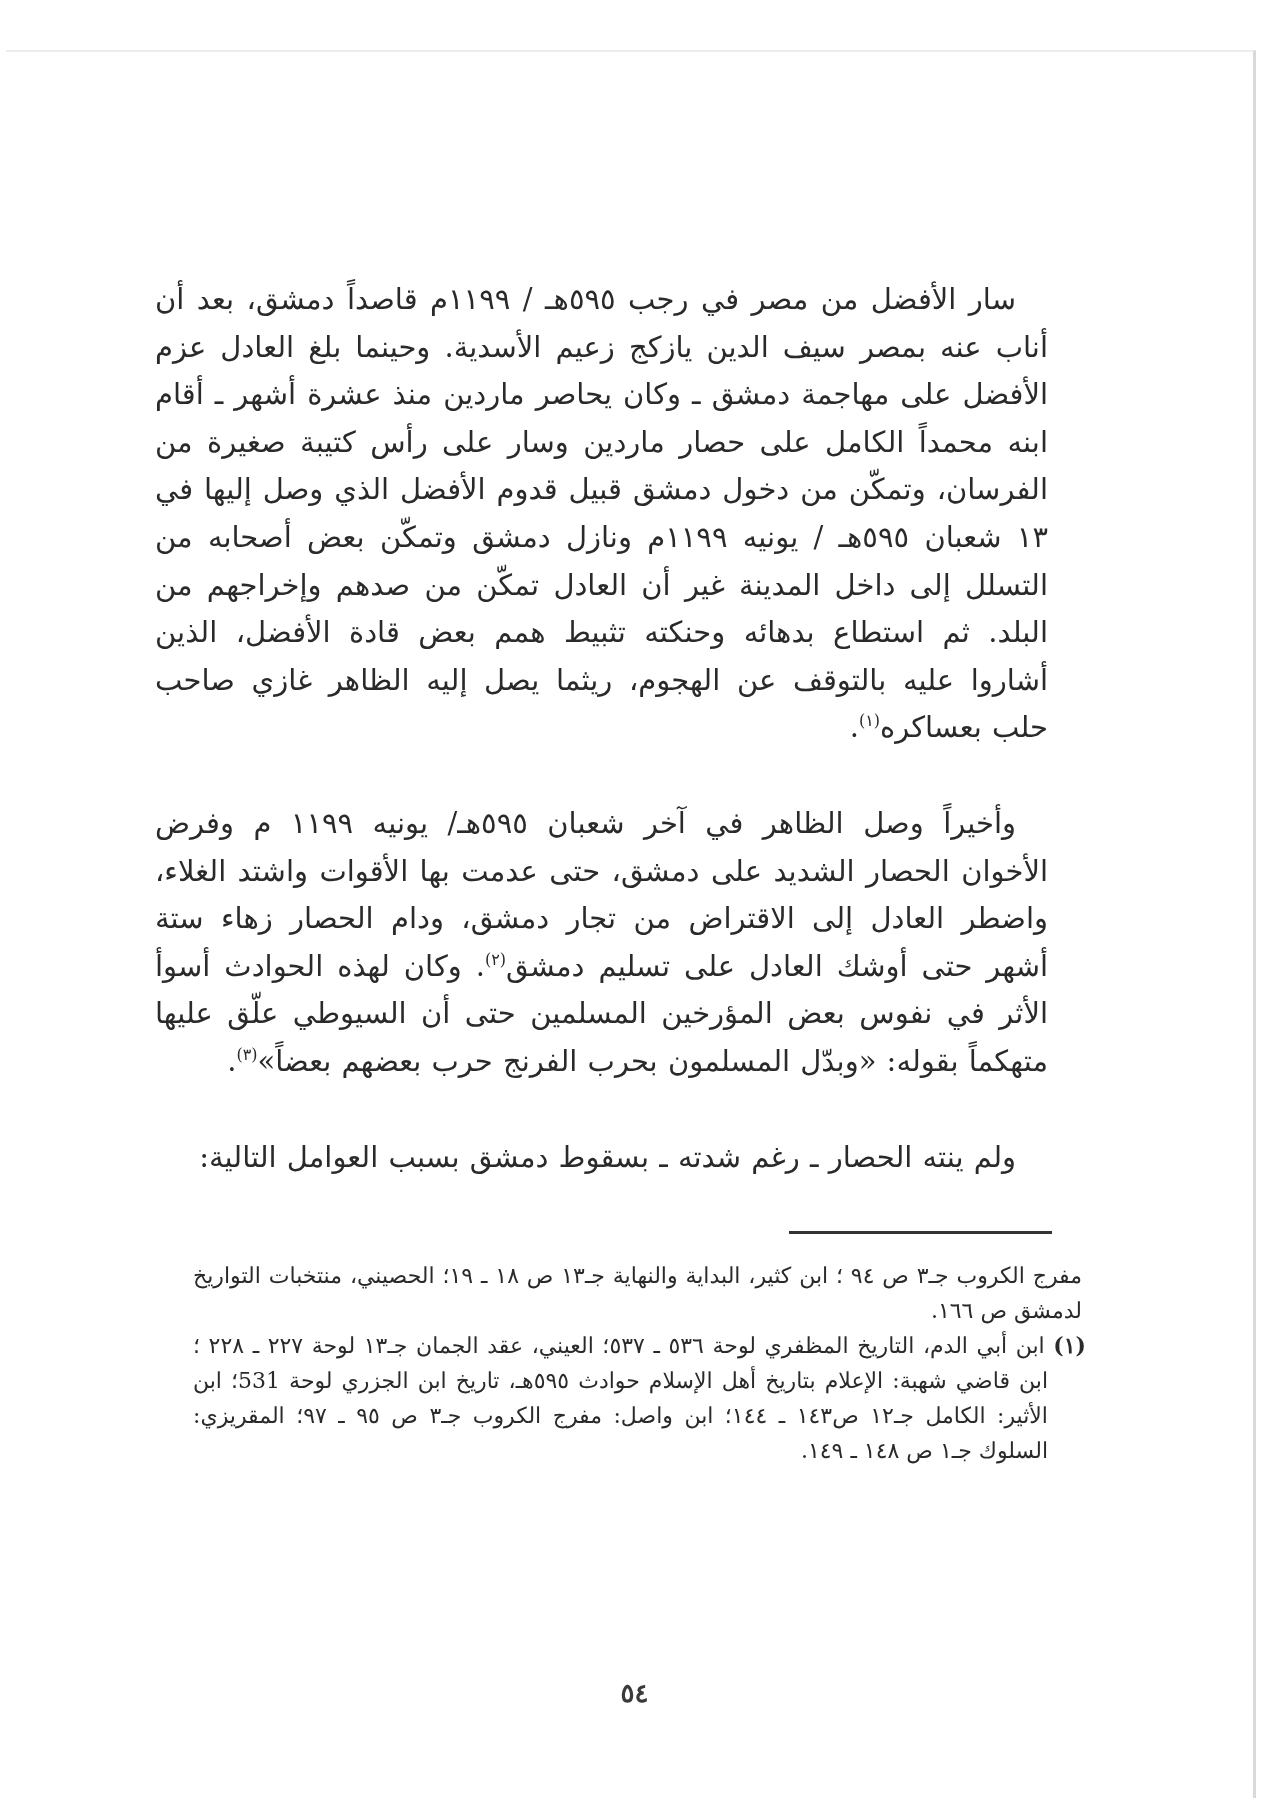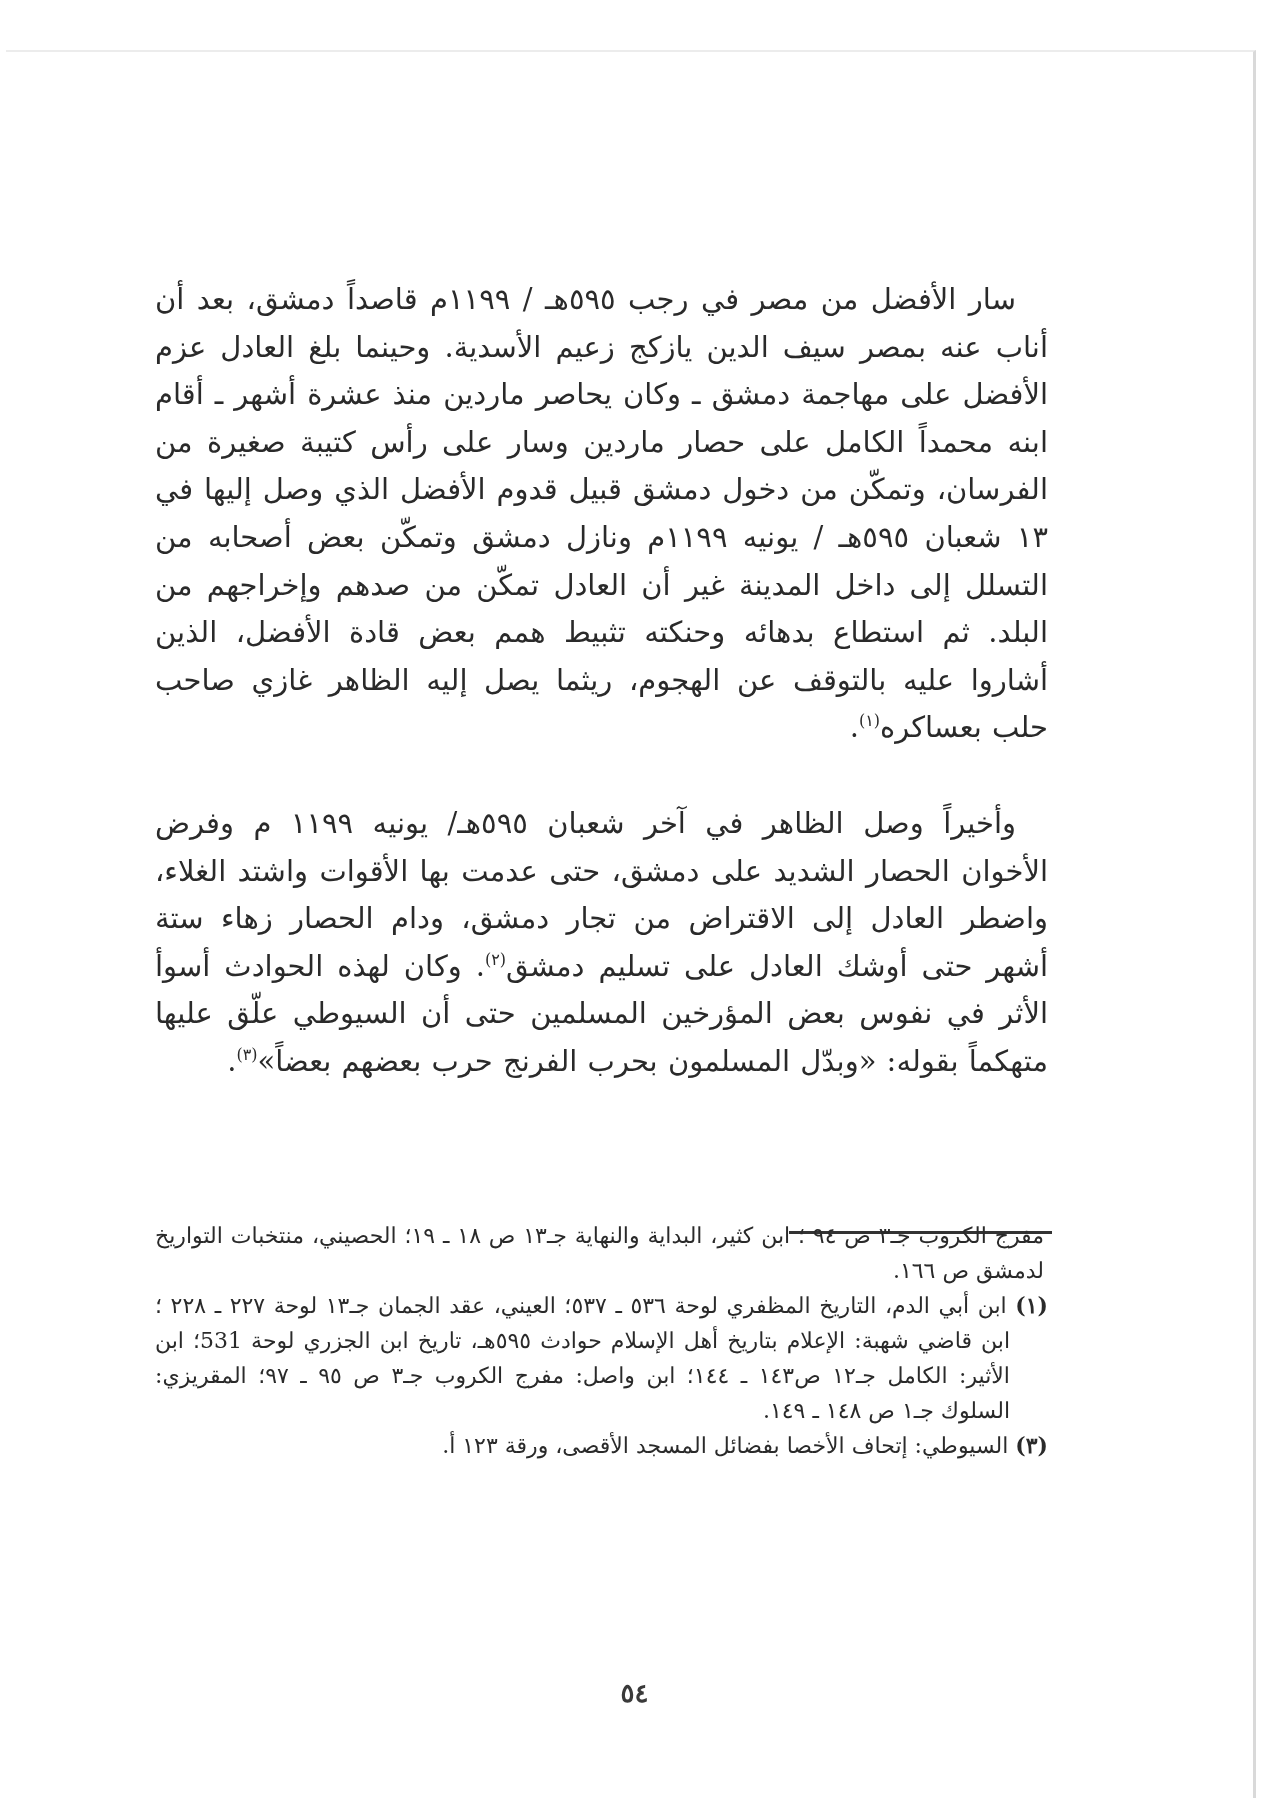"ولم ينته الحصار ـ رغم" p.para { html: none -> <p><span>ولم ينته الحصار ـ رغم شدته ـ بسقوط دمشق بسبب العوامل التالية:</span></p> }
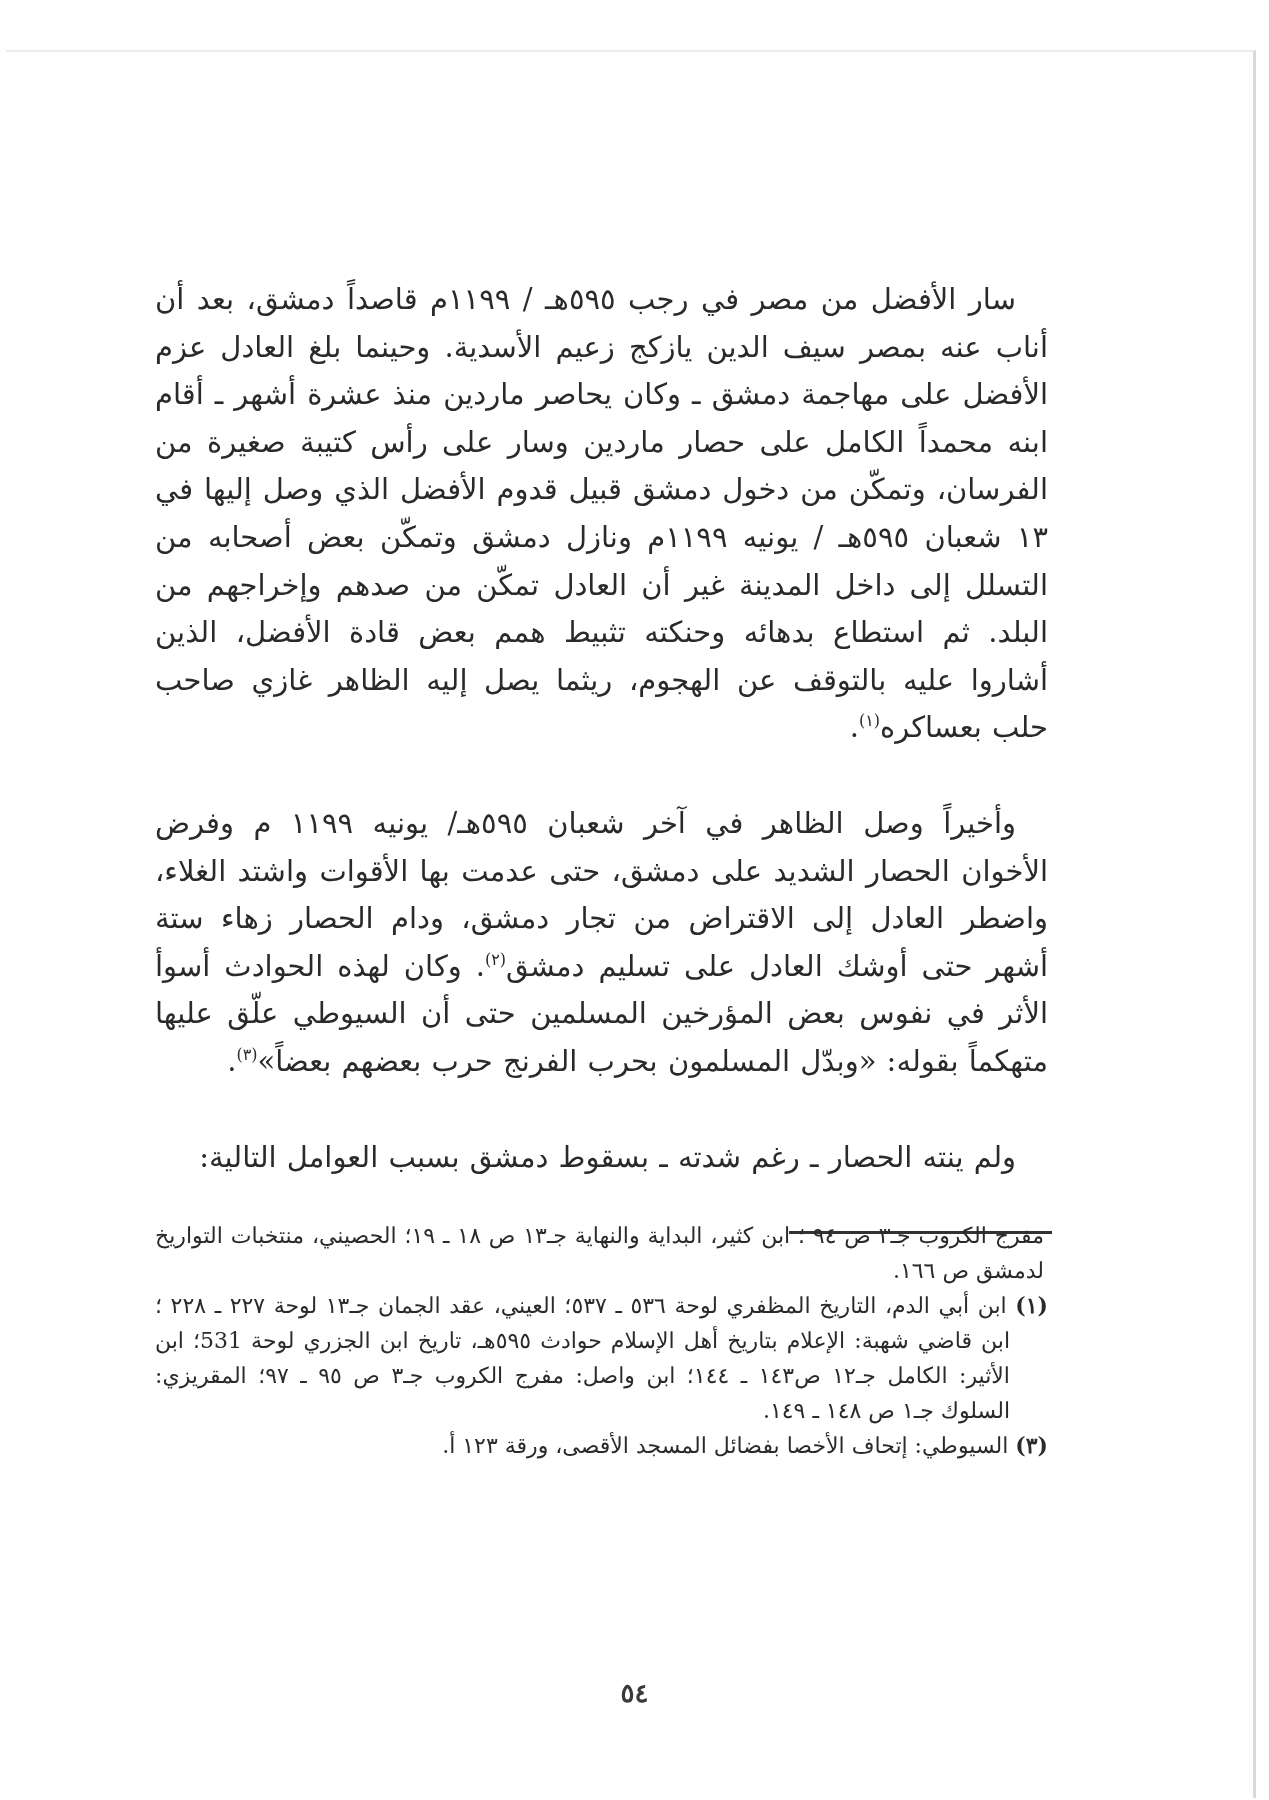"مفرج الكروب جـ٣ ص ٩٤" .footnotes { margin-left: none -> 38px; top: 1218px -> 1258px }
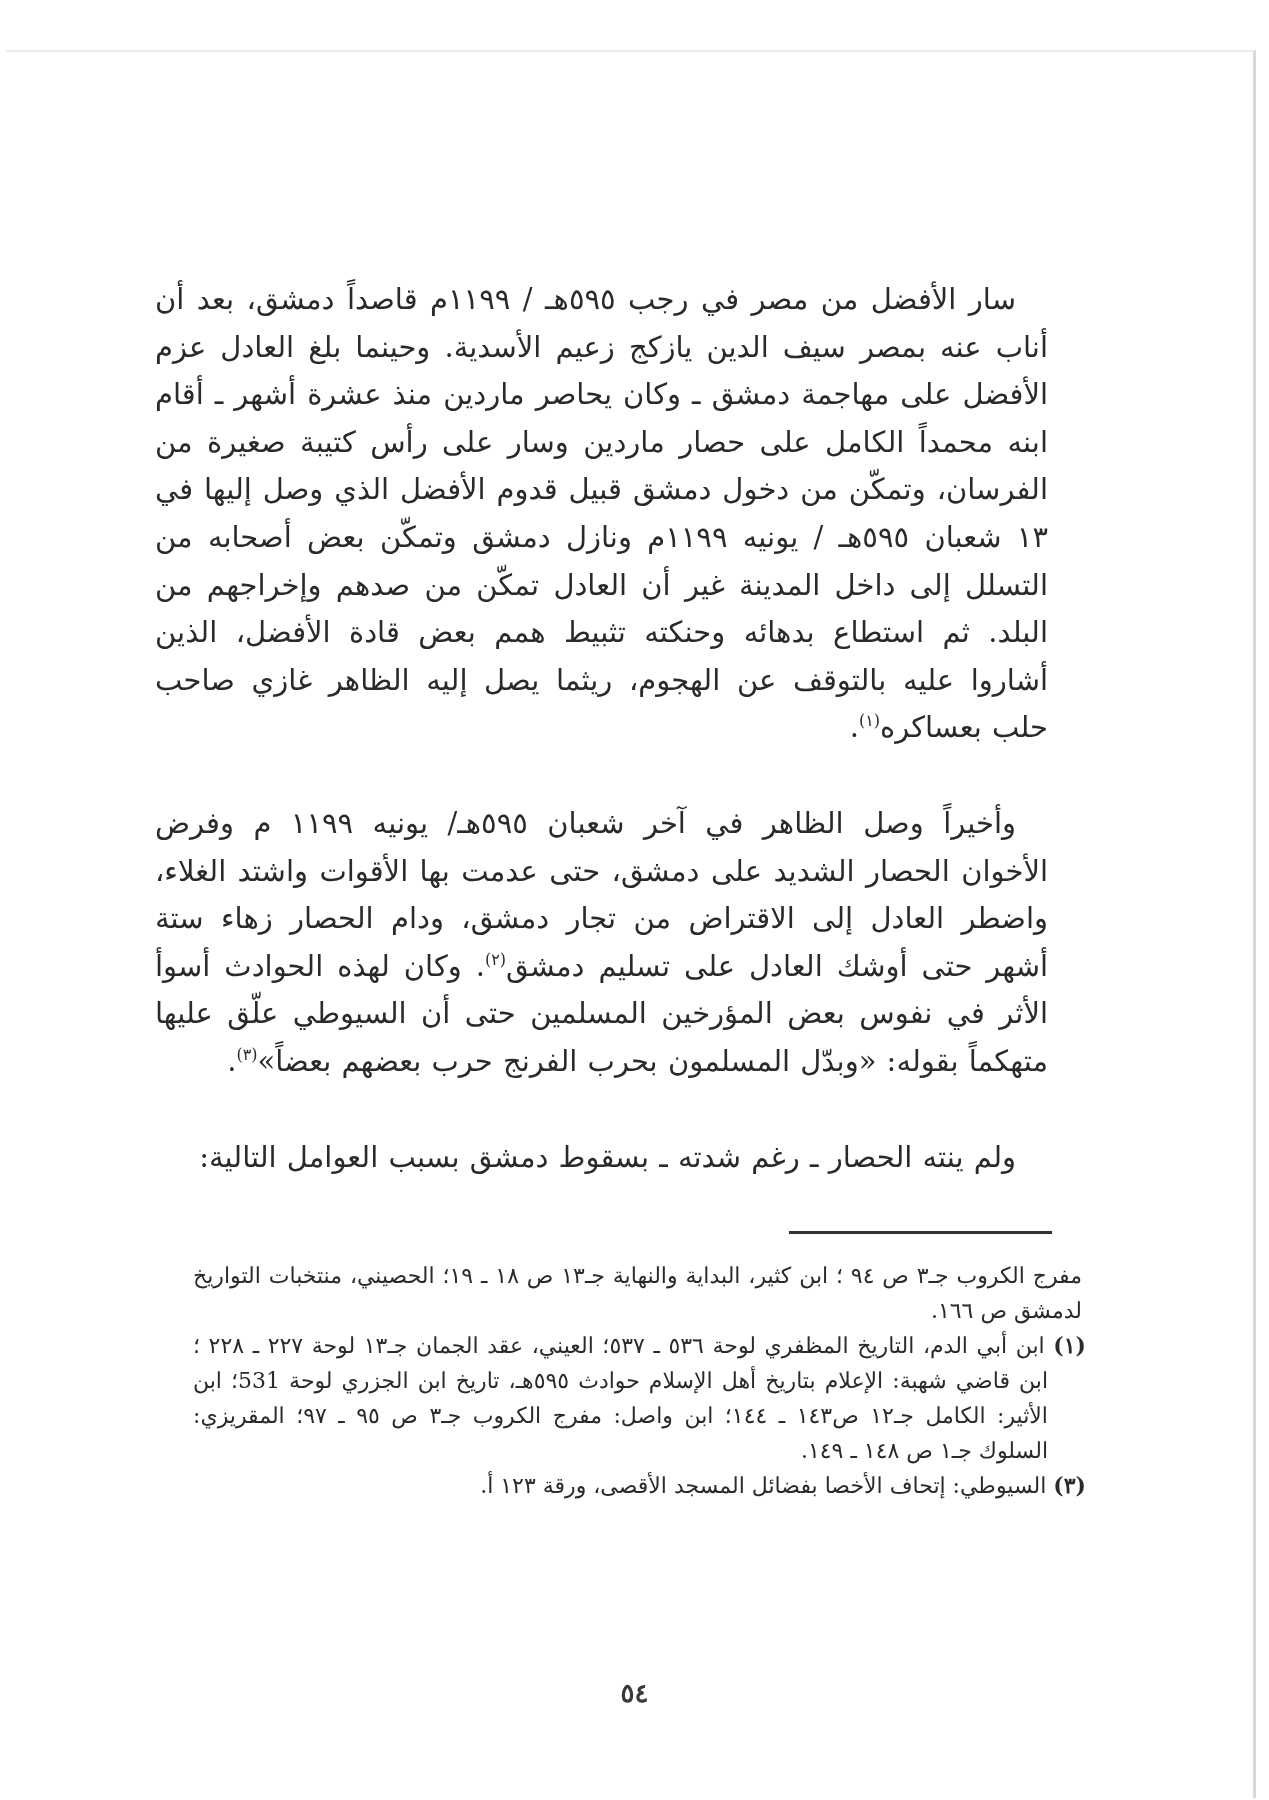"(٣) السيوطي: إتحاف الأخصا بفضائل" p.fn { html: <p><span>(٣)</span> <span>السيوطي: إتحاف الأخصا بفضائل المسجد الأقصى، ورقة ١٢٣ أ.</span></p> -> none }
